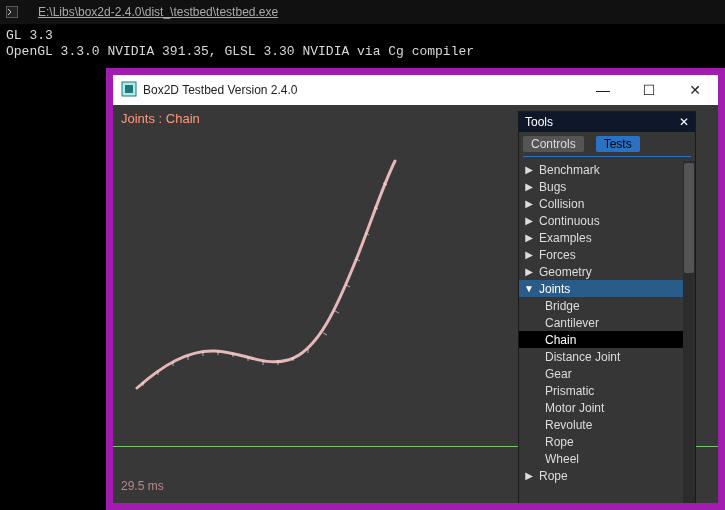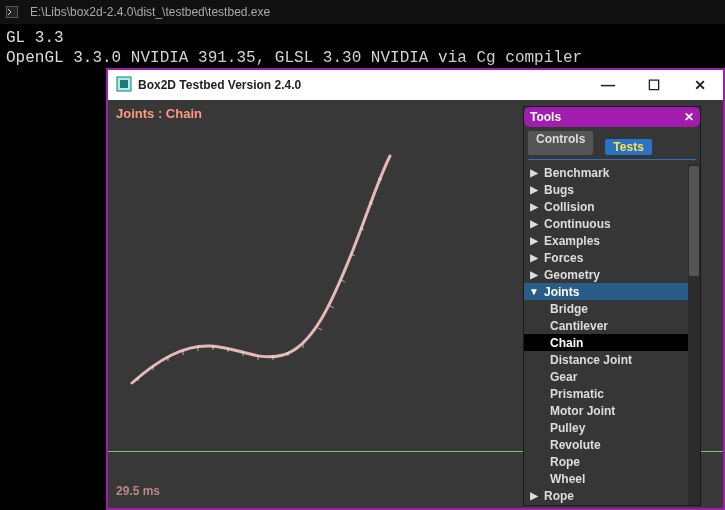"E:\Libs\box2d-2.4.0\dist_\testbed\testbe" .console-titlebar { gap: 12px -> 20px; text-decoration: none -> underline }
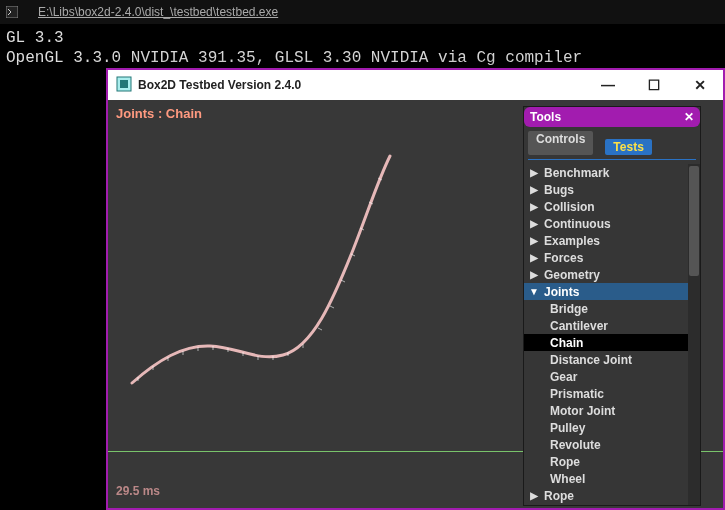"GL 3.3 OpenGL 3.3.0 NVIDIA" .console-body { font-size: 16px -> 13px }
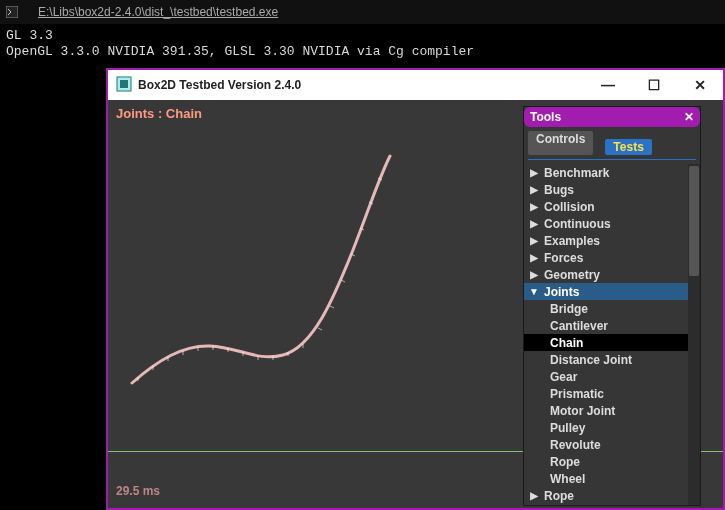"Box2D Testbed Version 2.4.0" .win { border: 2px solid #a21caf -> 7px solid #a21caf; font-weight: bold -> none }
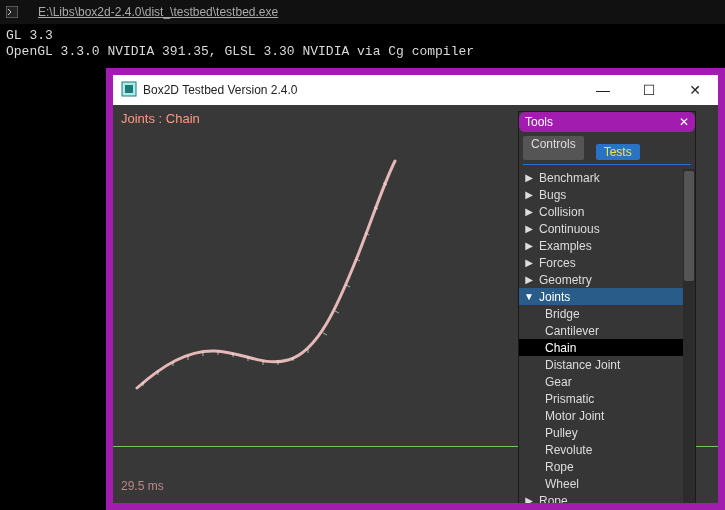"Tools" .tools-hdr { background: #a21caf -> #0f172a; border-radius: 6px -> none }
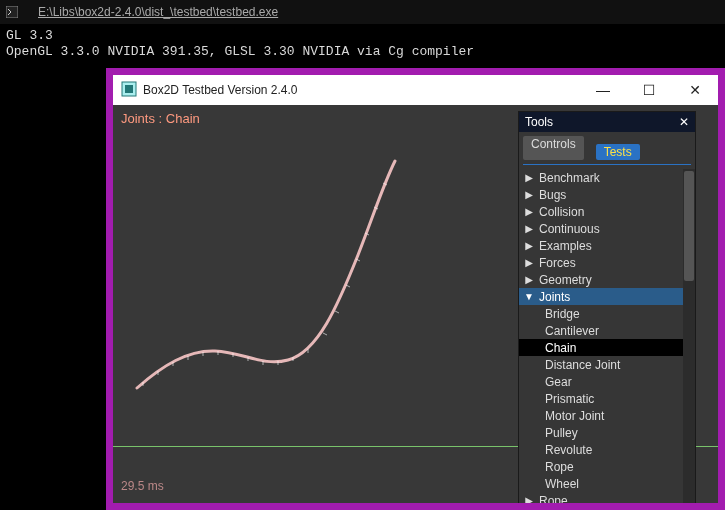"Tests" .tab.active { color: #fde047 -> #000000; margin-top: 8px -> none }
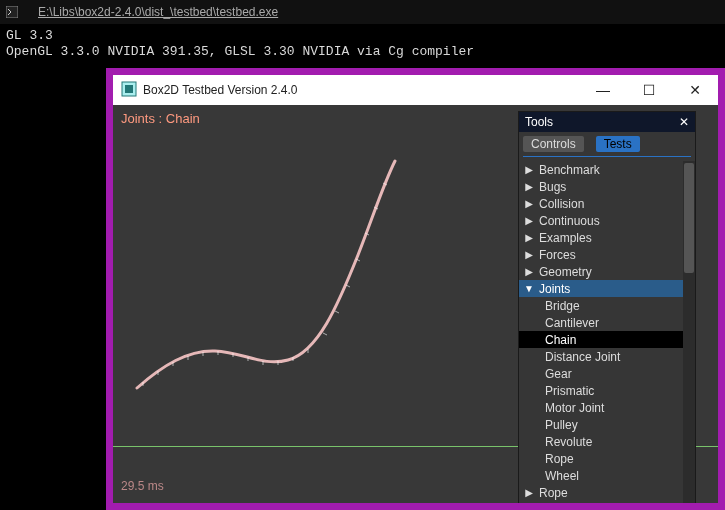"Pulley" div.node { html: <div> <span>Pulley</span> </div> -> none }
